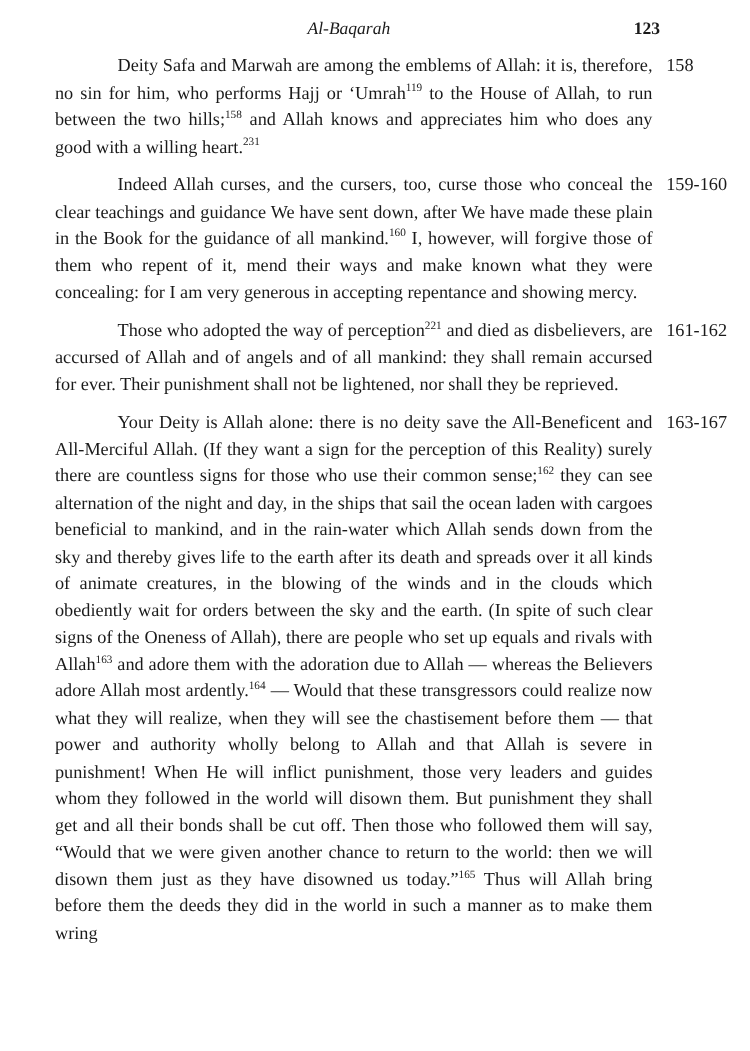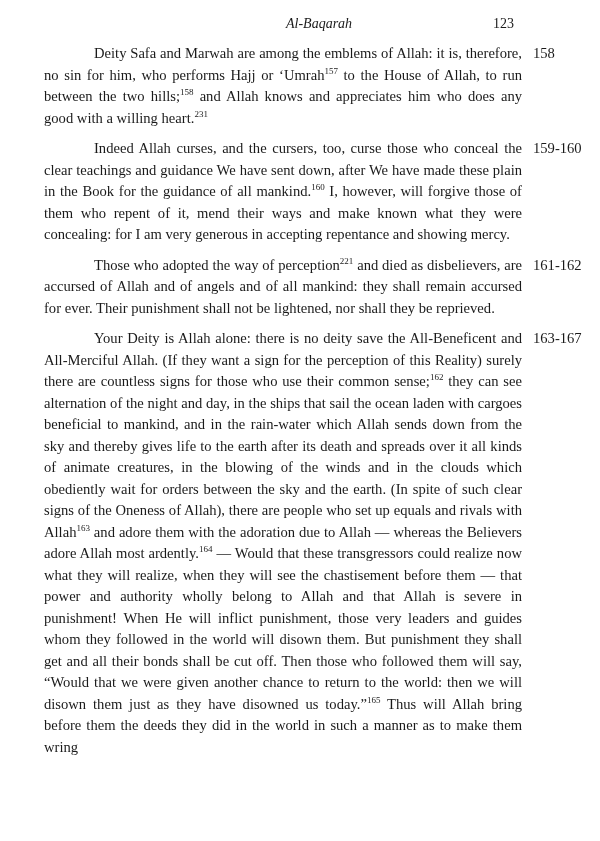"Al-Baqarah" .running-title { margin-left: 40px -> none }
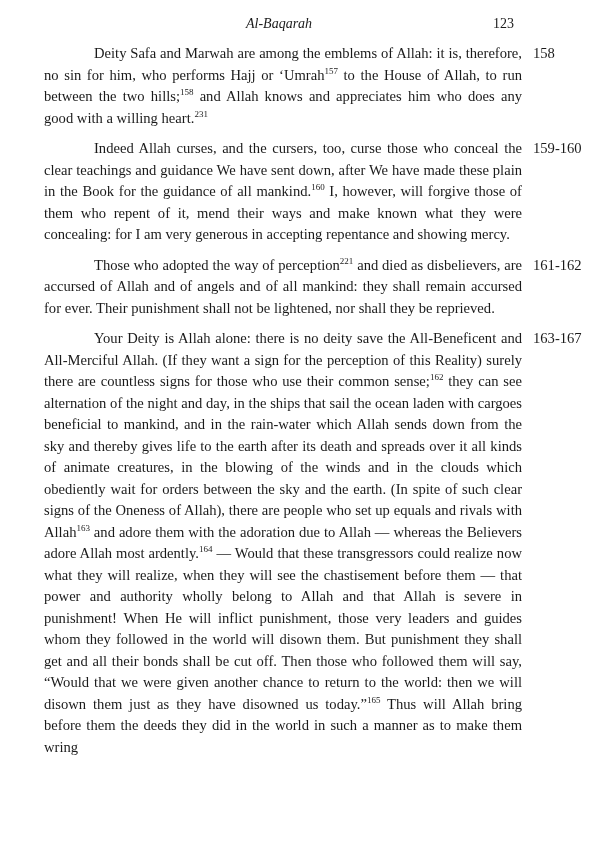"123" .page-number { font-weight: normal -> bold; left: 493px -> 507px }
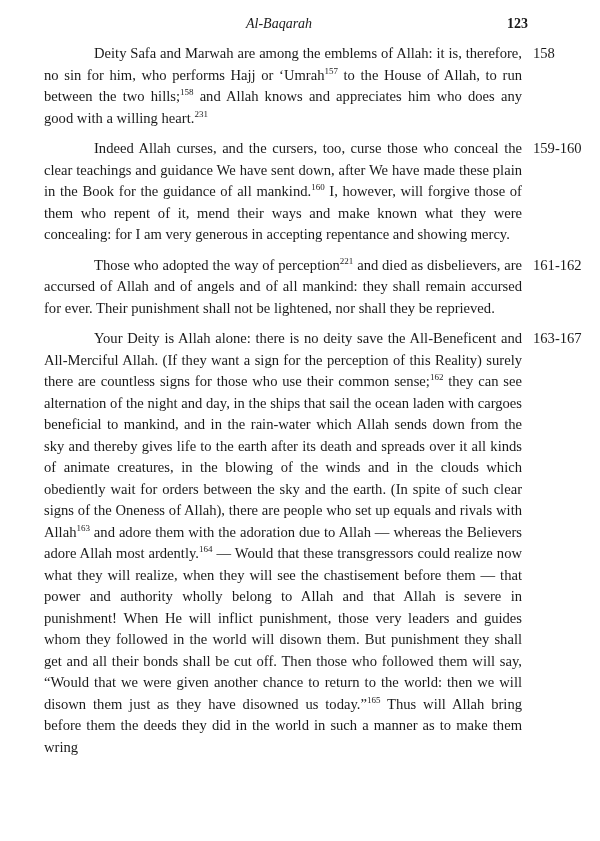"157" sup { text: 157 -> 119 }
